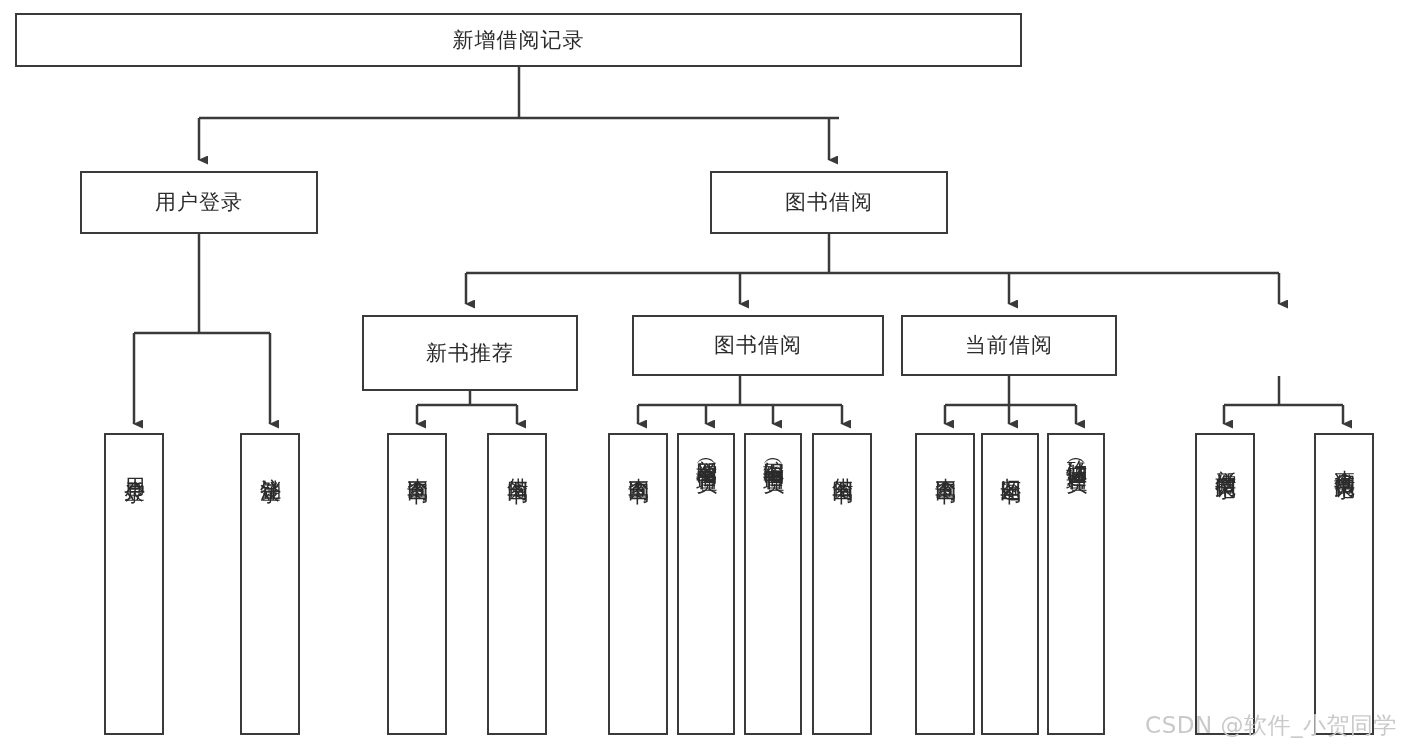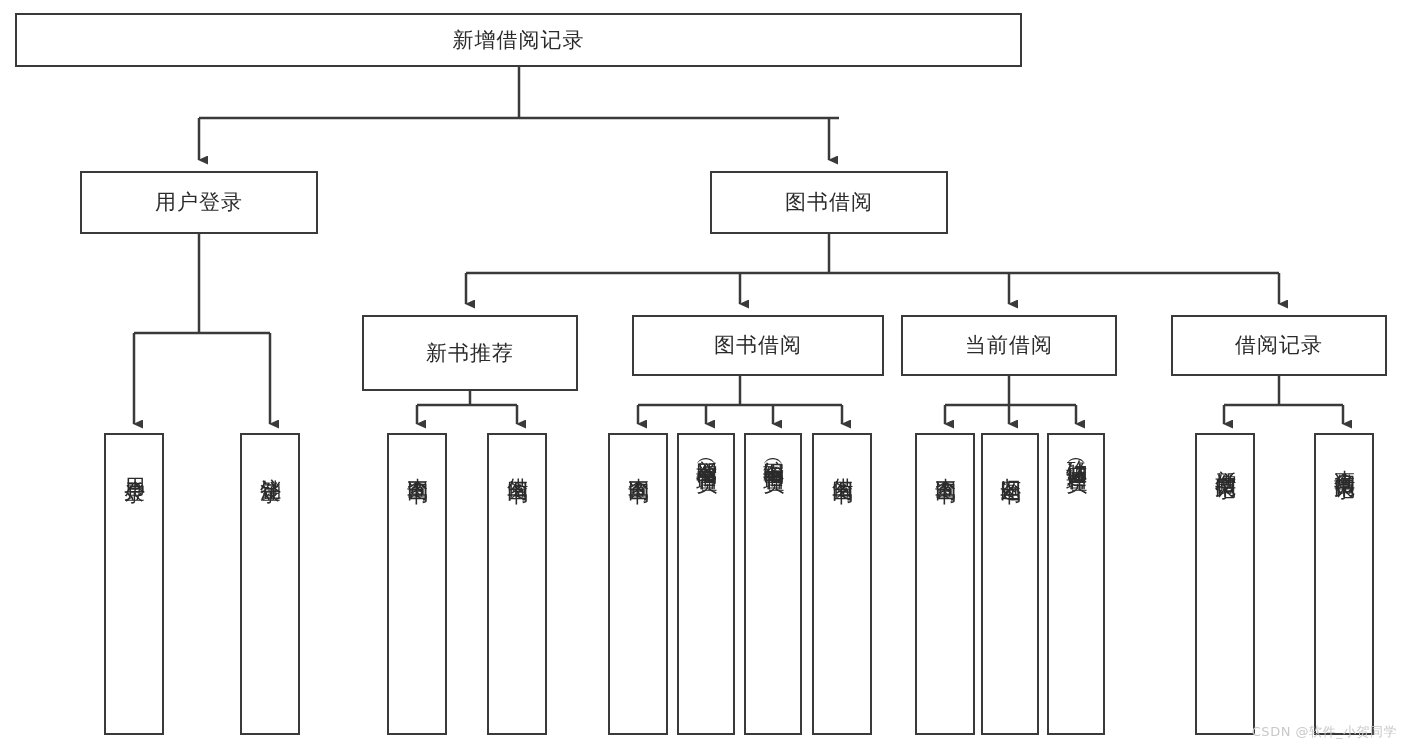"借阅记录" div.node { html: <div> <span>借阅记录</span> </div> -> none }
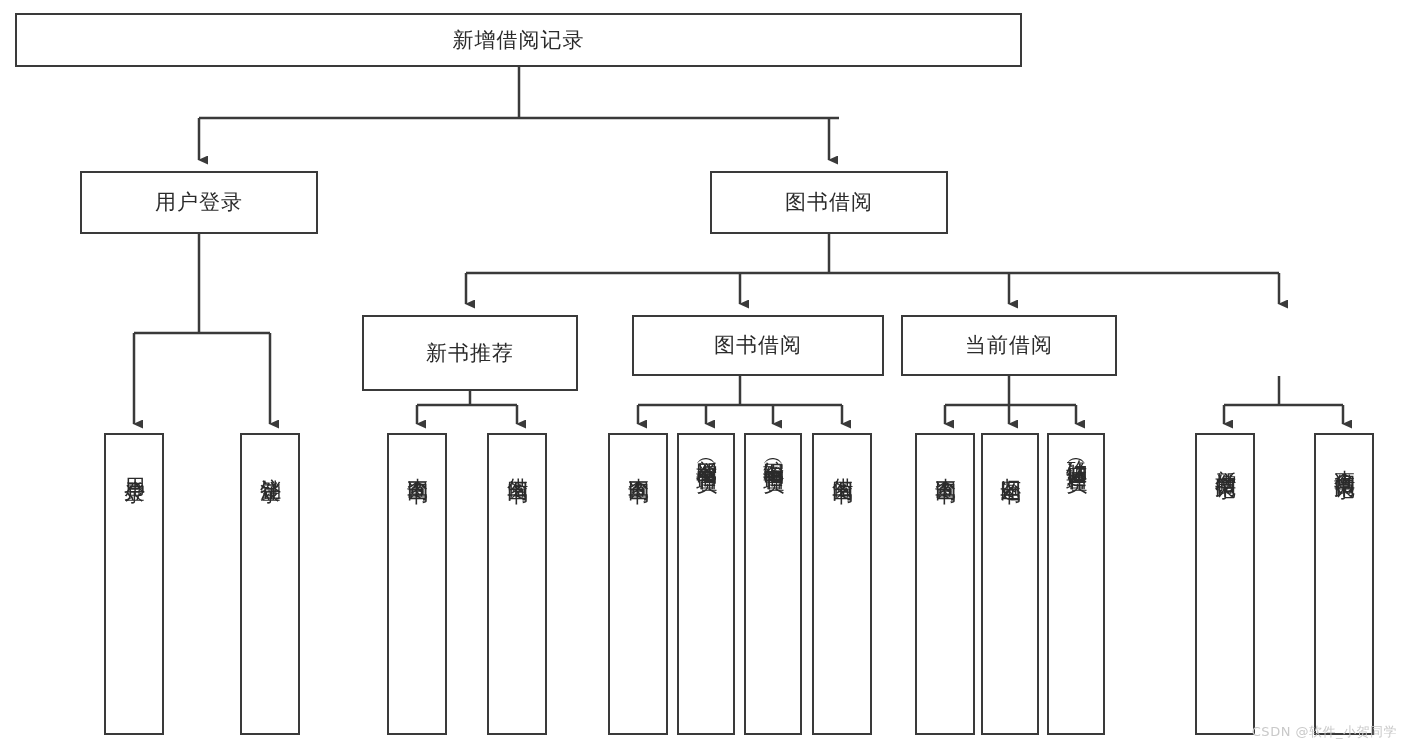"CSDN @软件_小贺同学" .watermark { font-size: 13px -> 23px }
